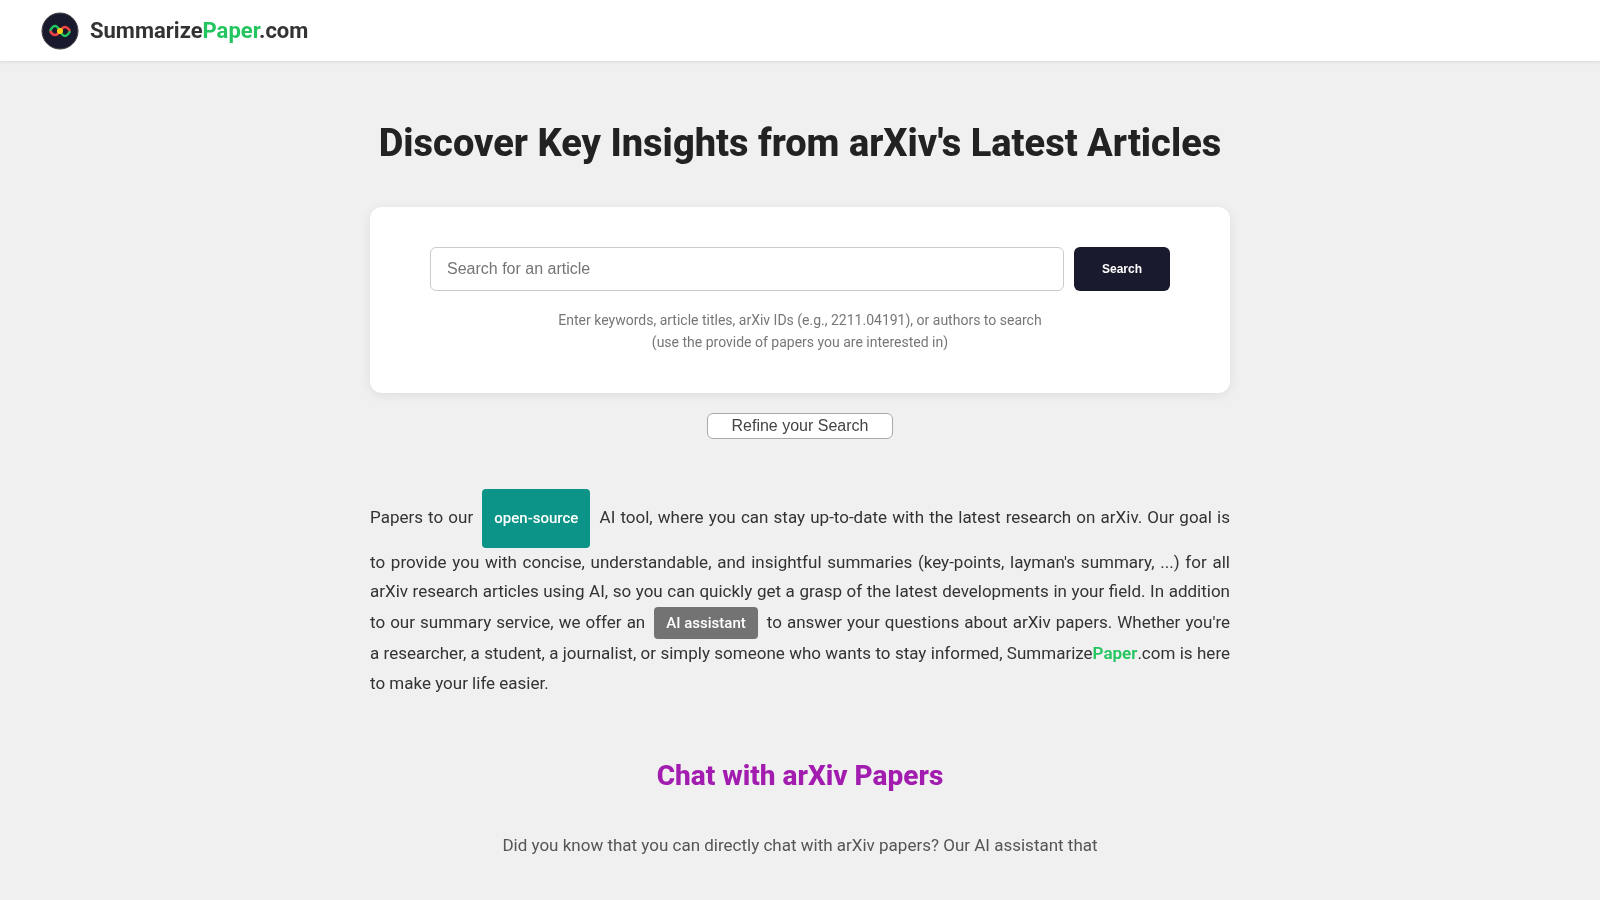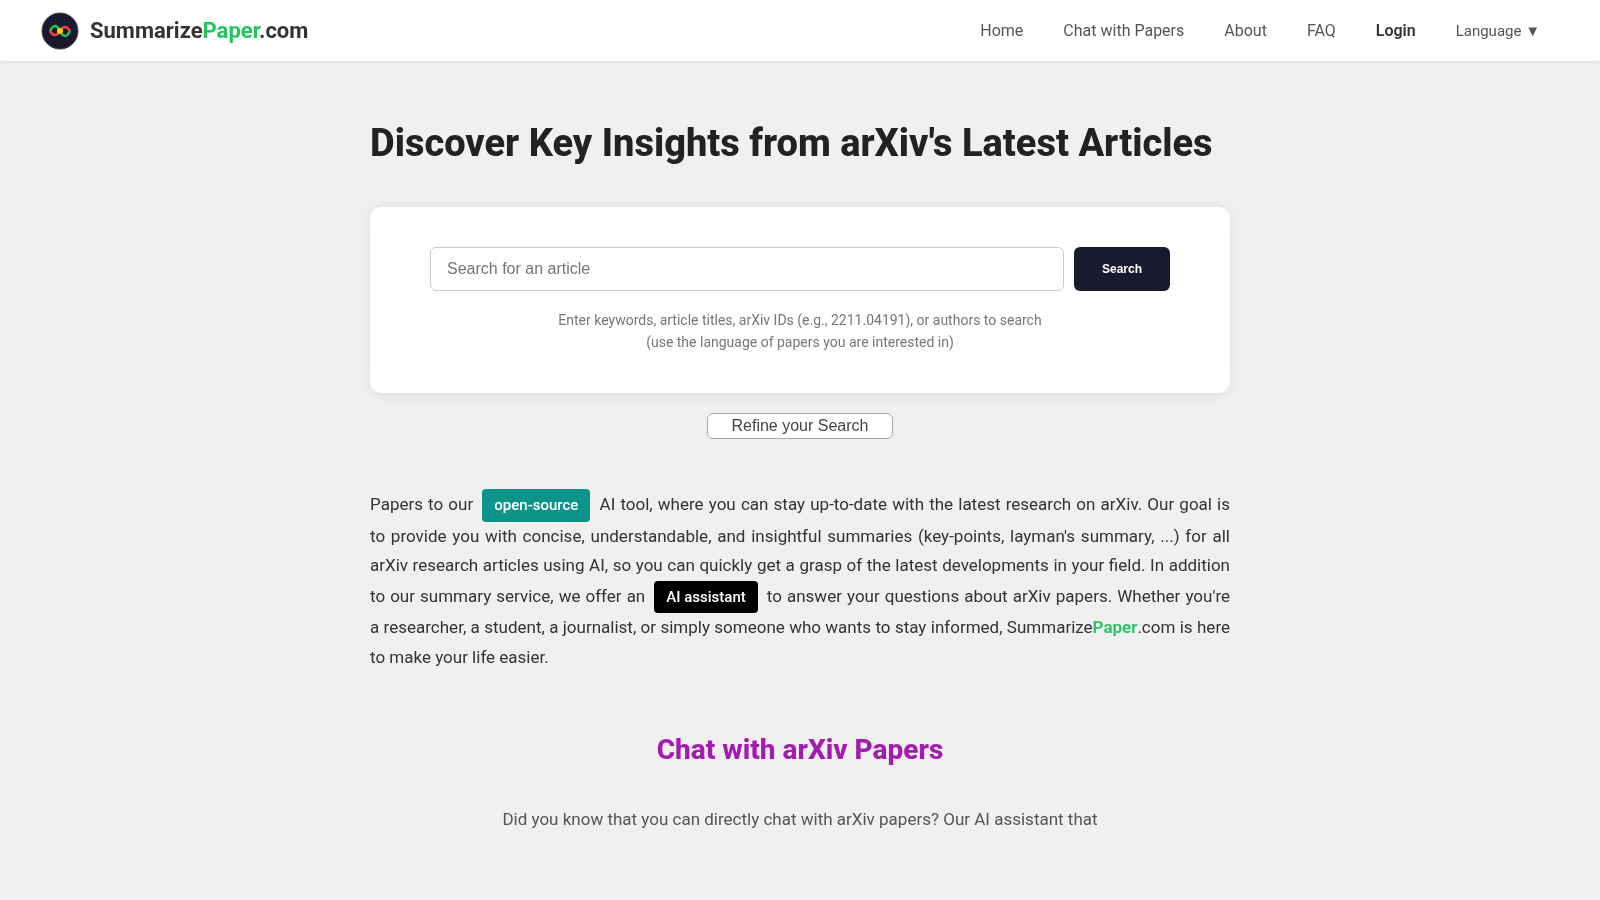"Home" ul.navbar-nav { html: <ul> <li>Home</li> <li>Chat with Papers</li> <li>About</li> <li>FAQ</li> <li>Login</li> <li>Language ▼</li> </ul> -> none }
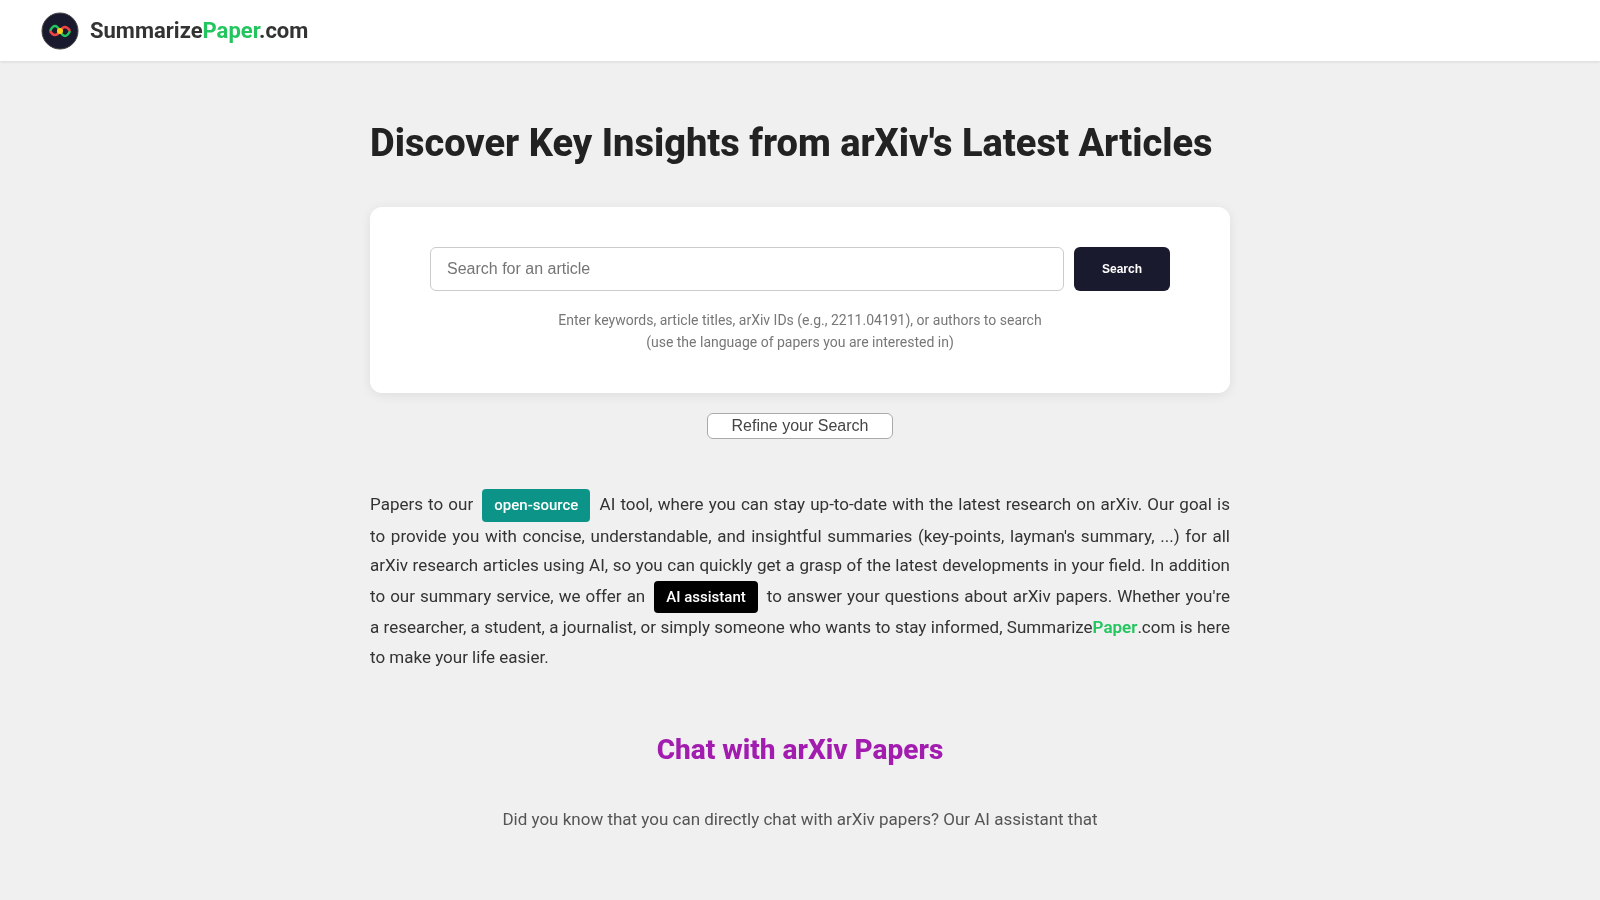"Discover Key Insights from arXiv's" .page-title { text-align: left -> center }
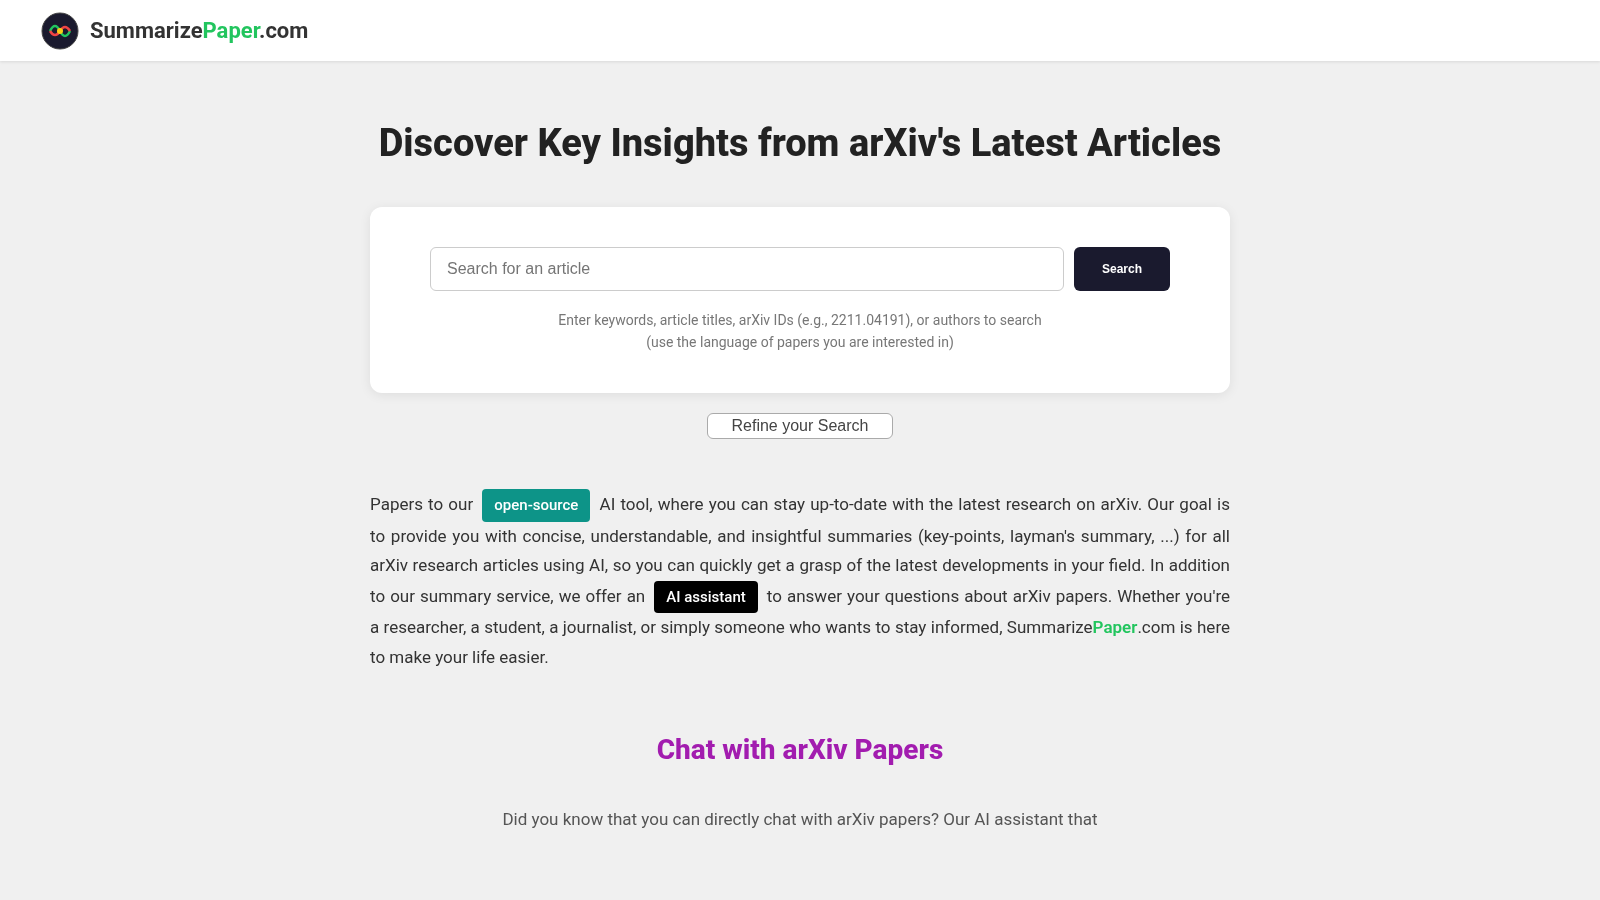"(use the language of papers" span { text: language -> provide }
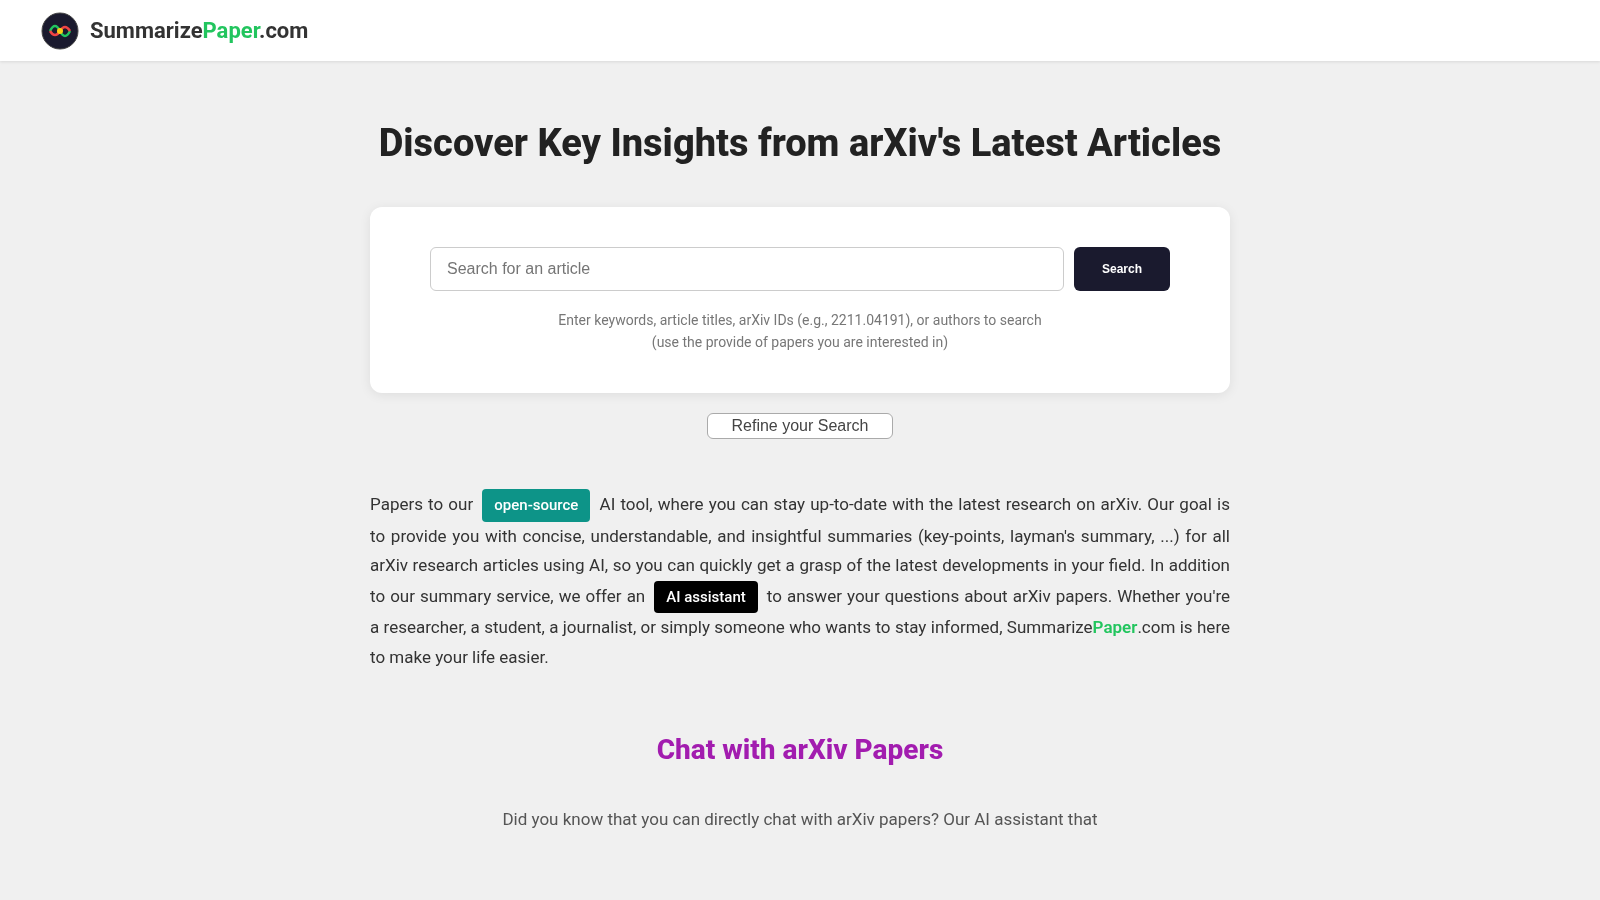"open-source" .badge-opensrc { padding: 3px 12px -> 16px 12px }
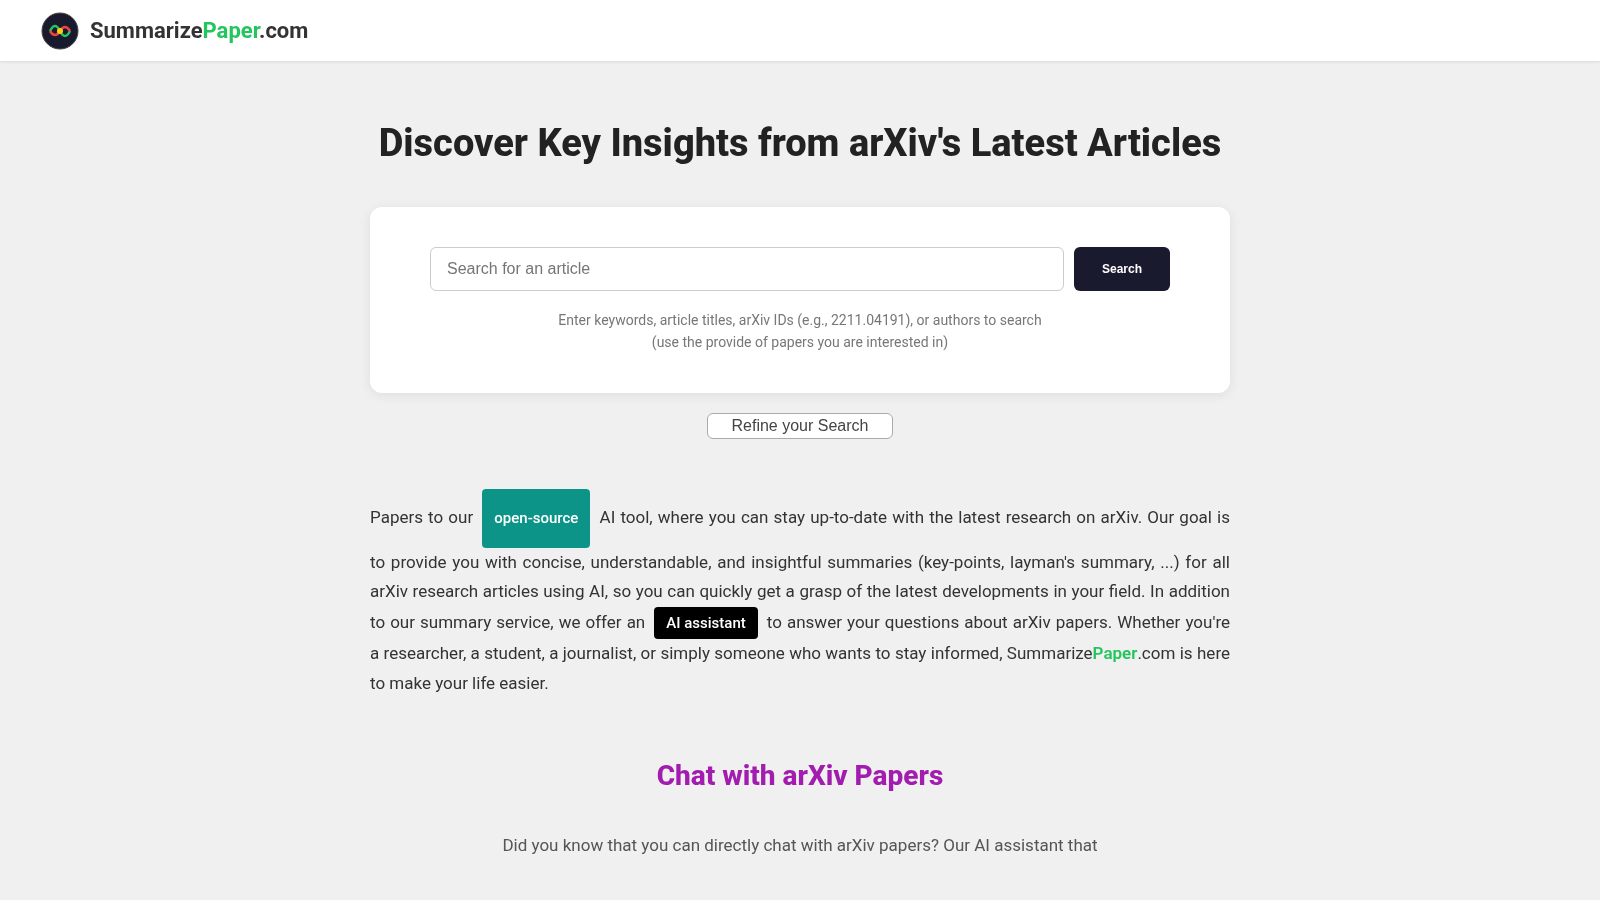"AI assistant" .badge-ai { background-color: #000000 -> #737373 }
